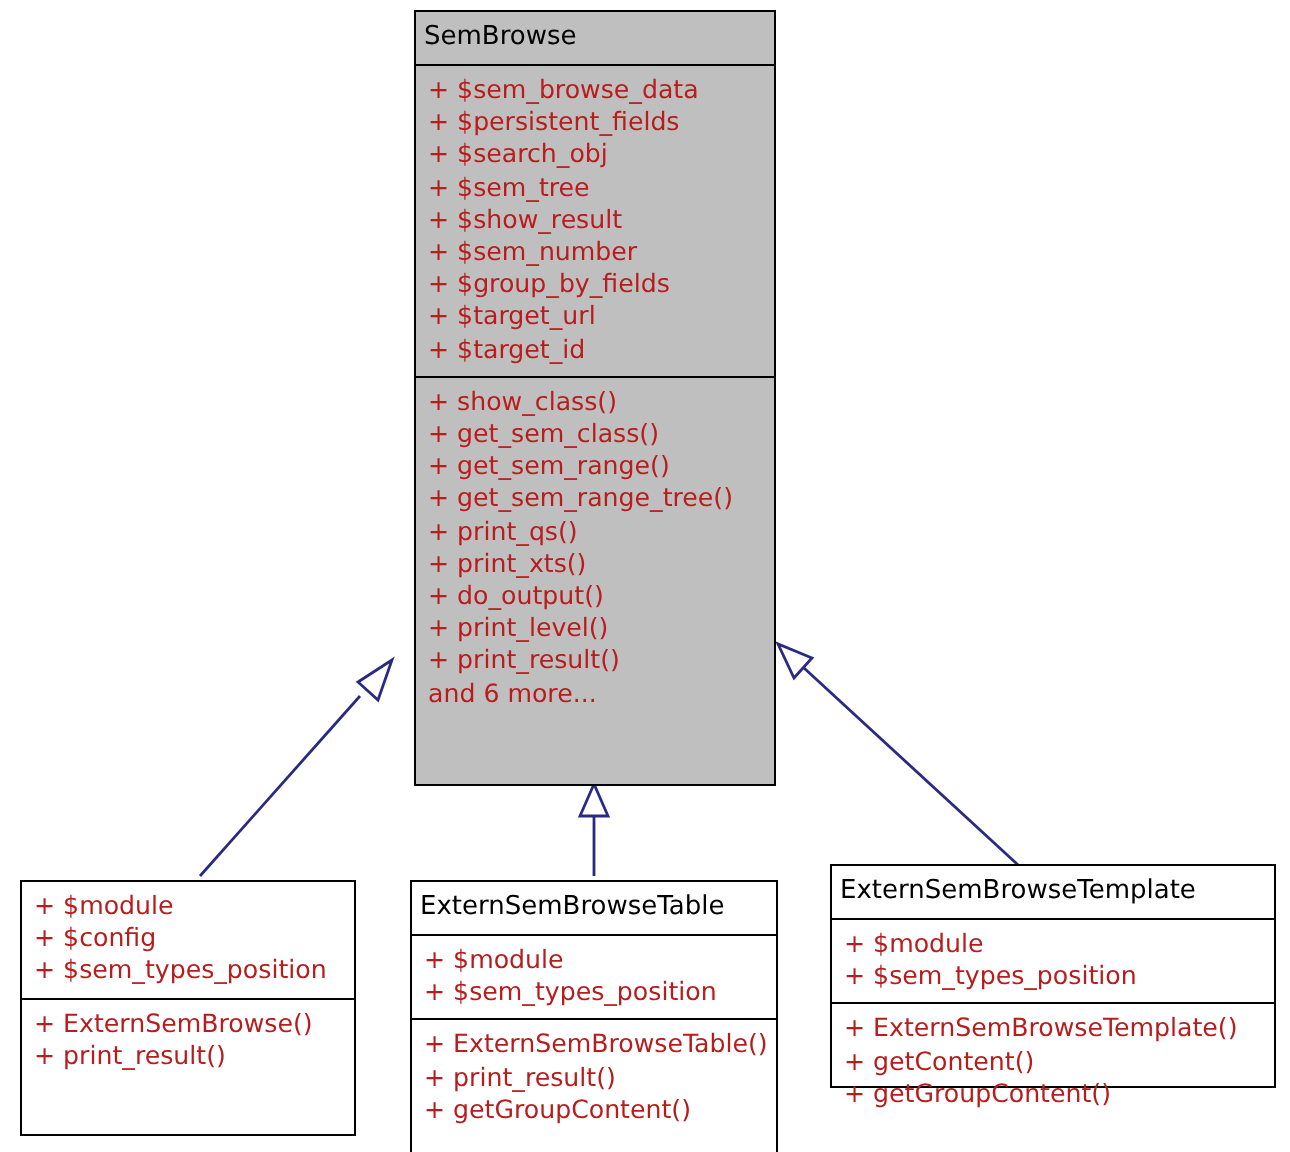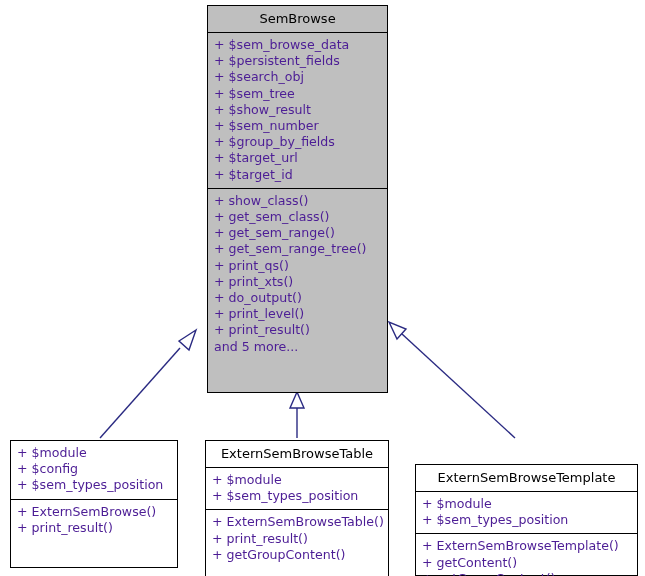"SemBrowse" .class-header { text-align: center -> none }
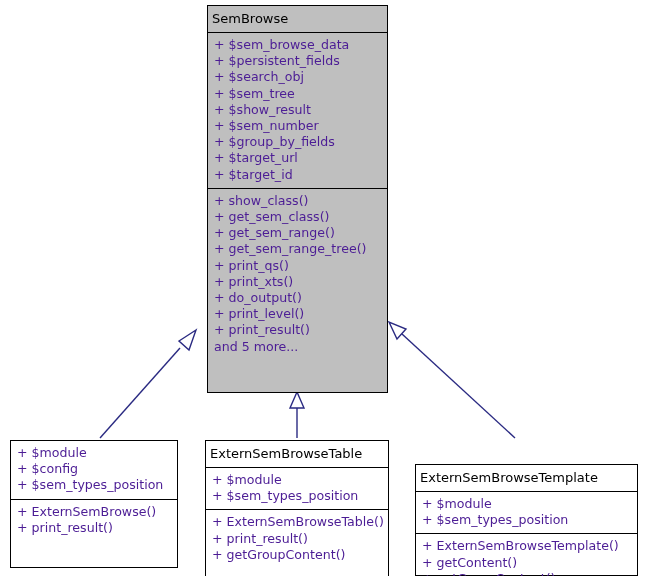"+ $sem_browse_data" .compartment { color: #4c1d95 -> #b91c1c }
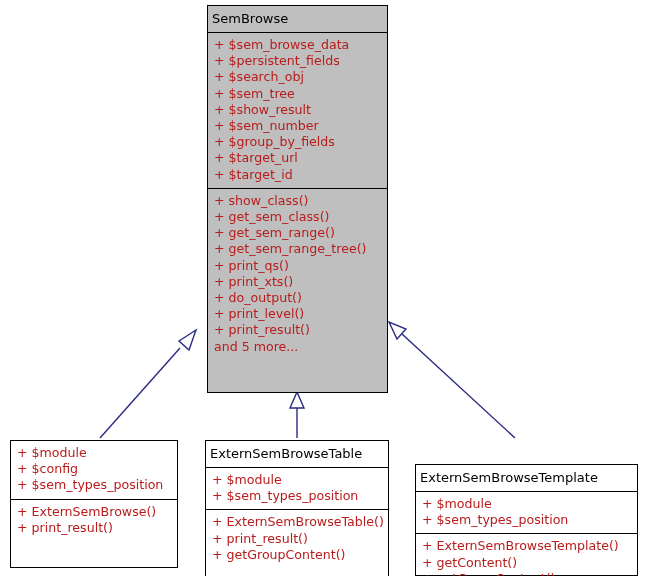"and 5 more..." span.member { text: 5 -> 6 }
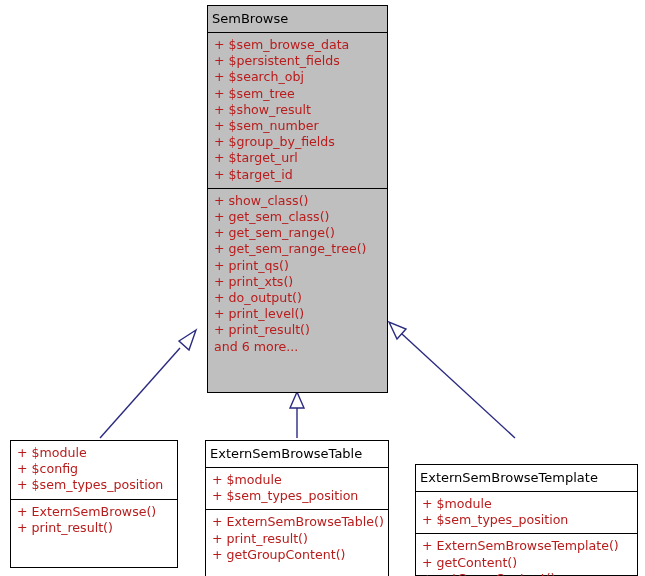"ExternSemBrowseTemplate" #cls-externsembrowsetpl { top: 464px -> 432px }
